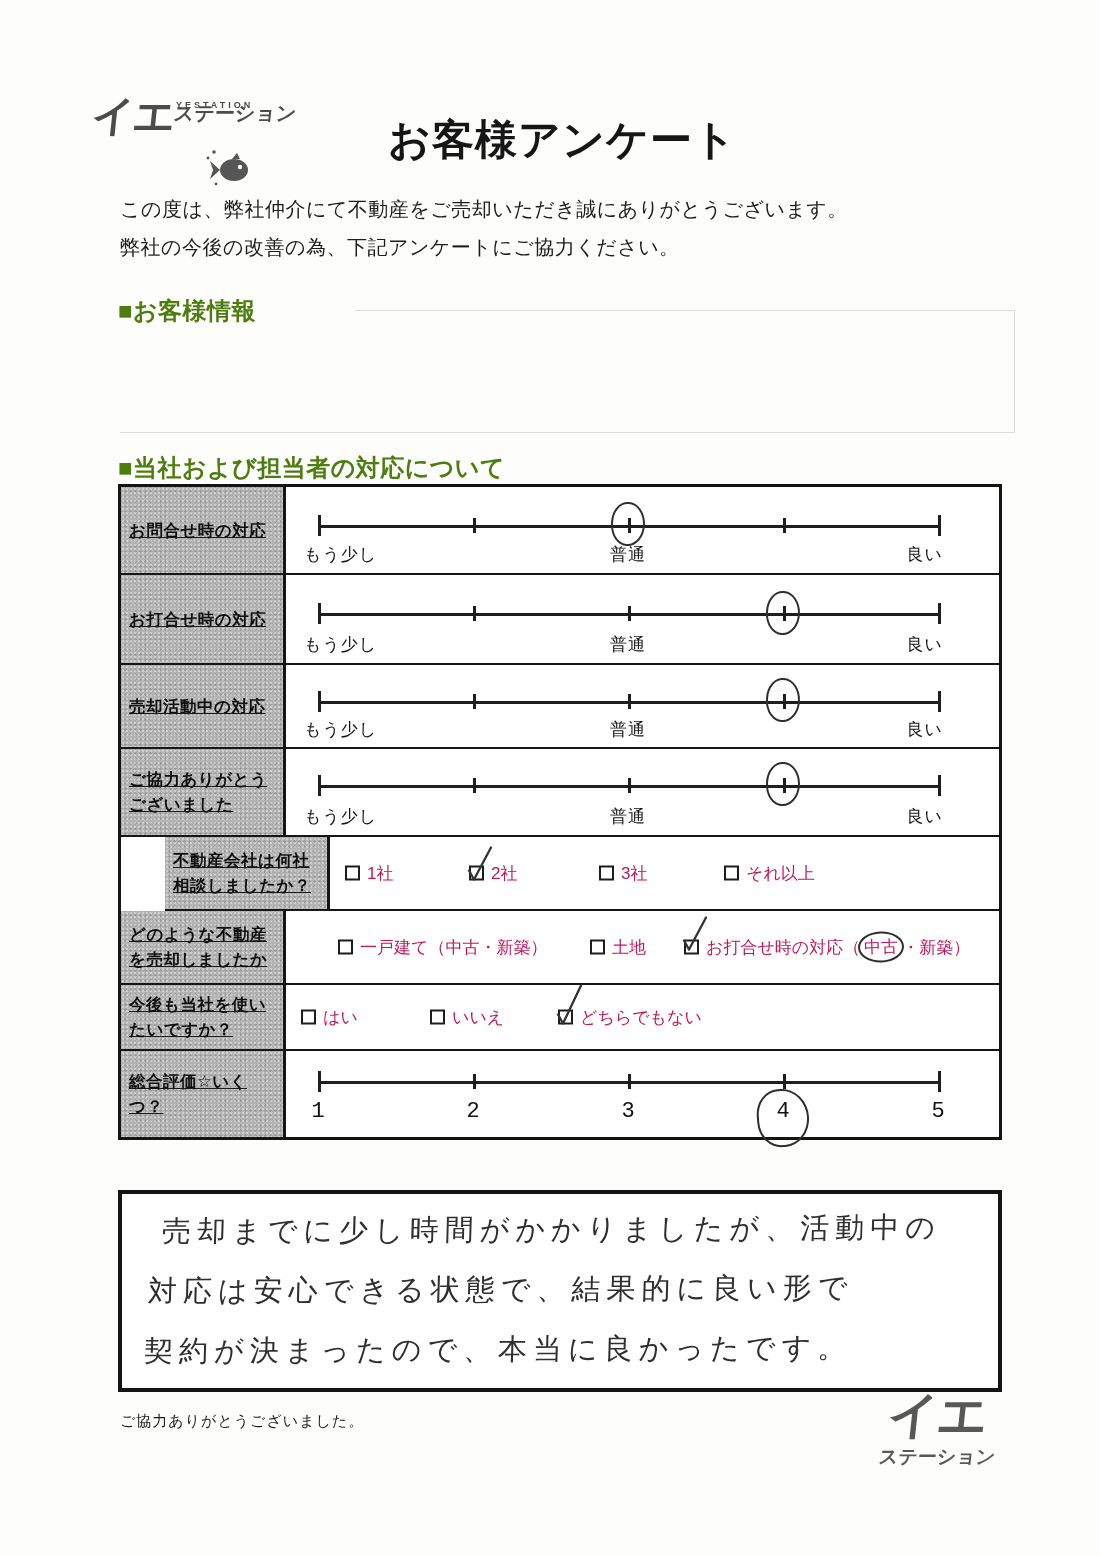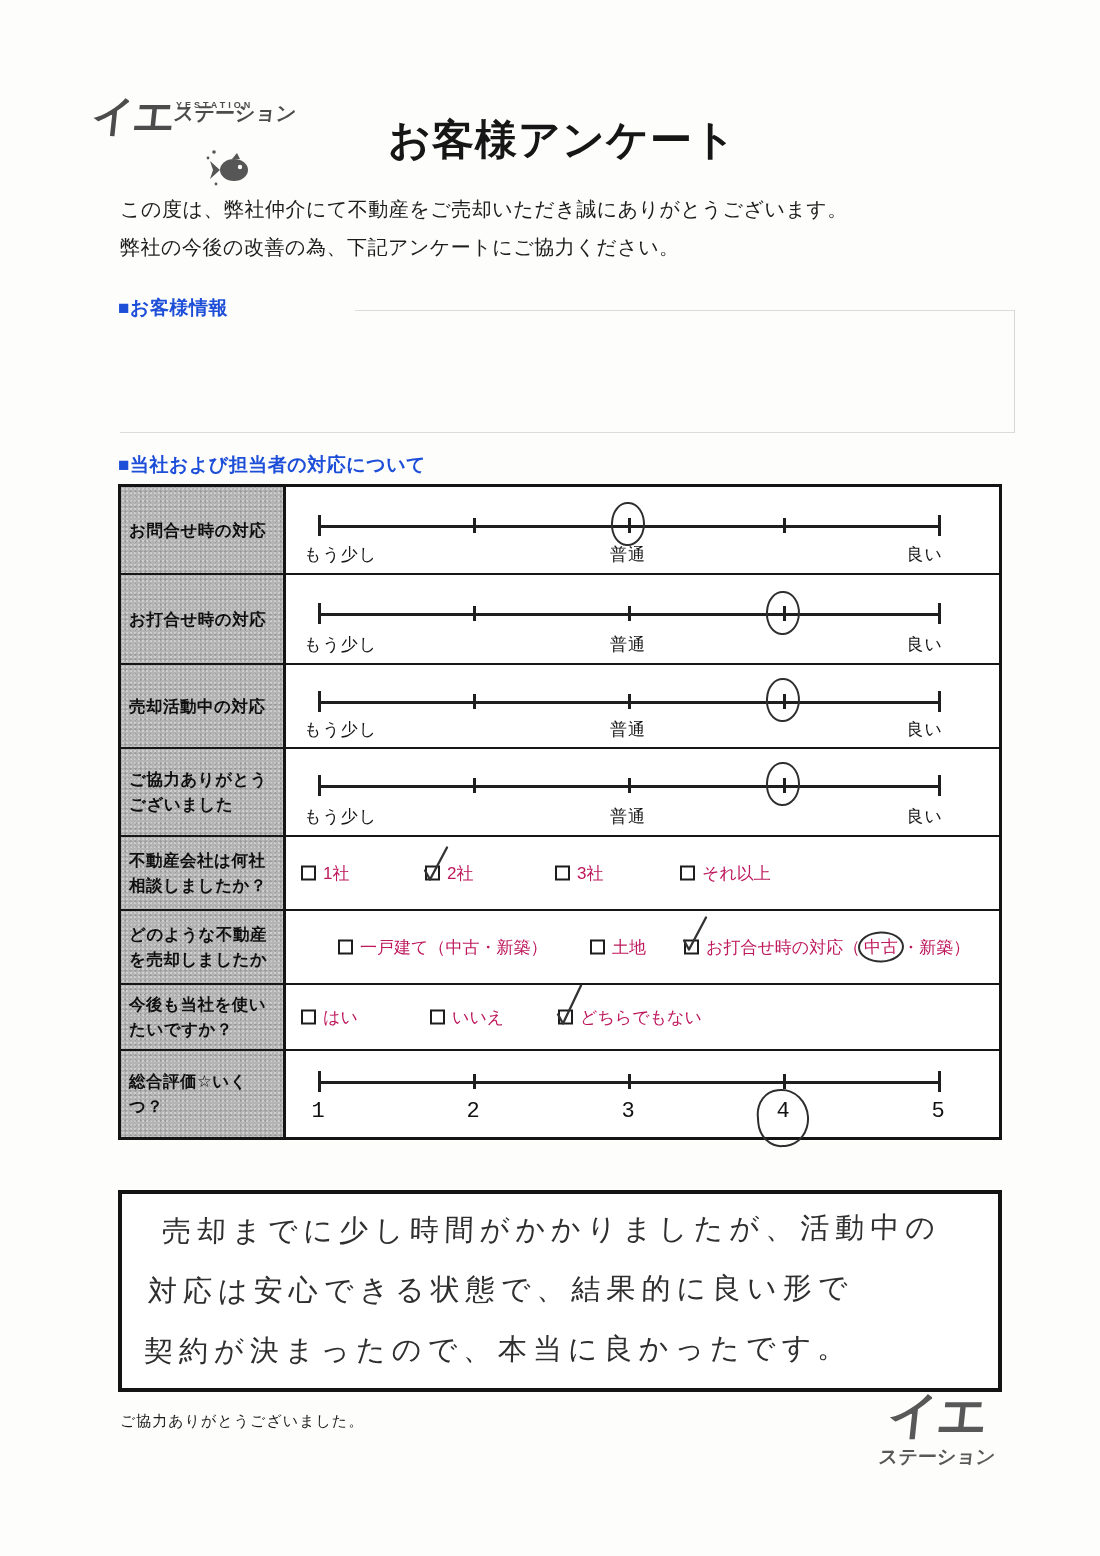"■お客様情報" .sec-heading { color: #1d4ed8 -> #4d7c0f; font-size: 19px -> 24px }
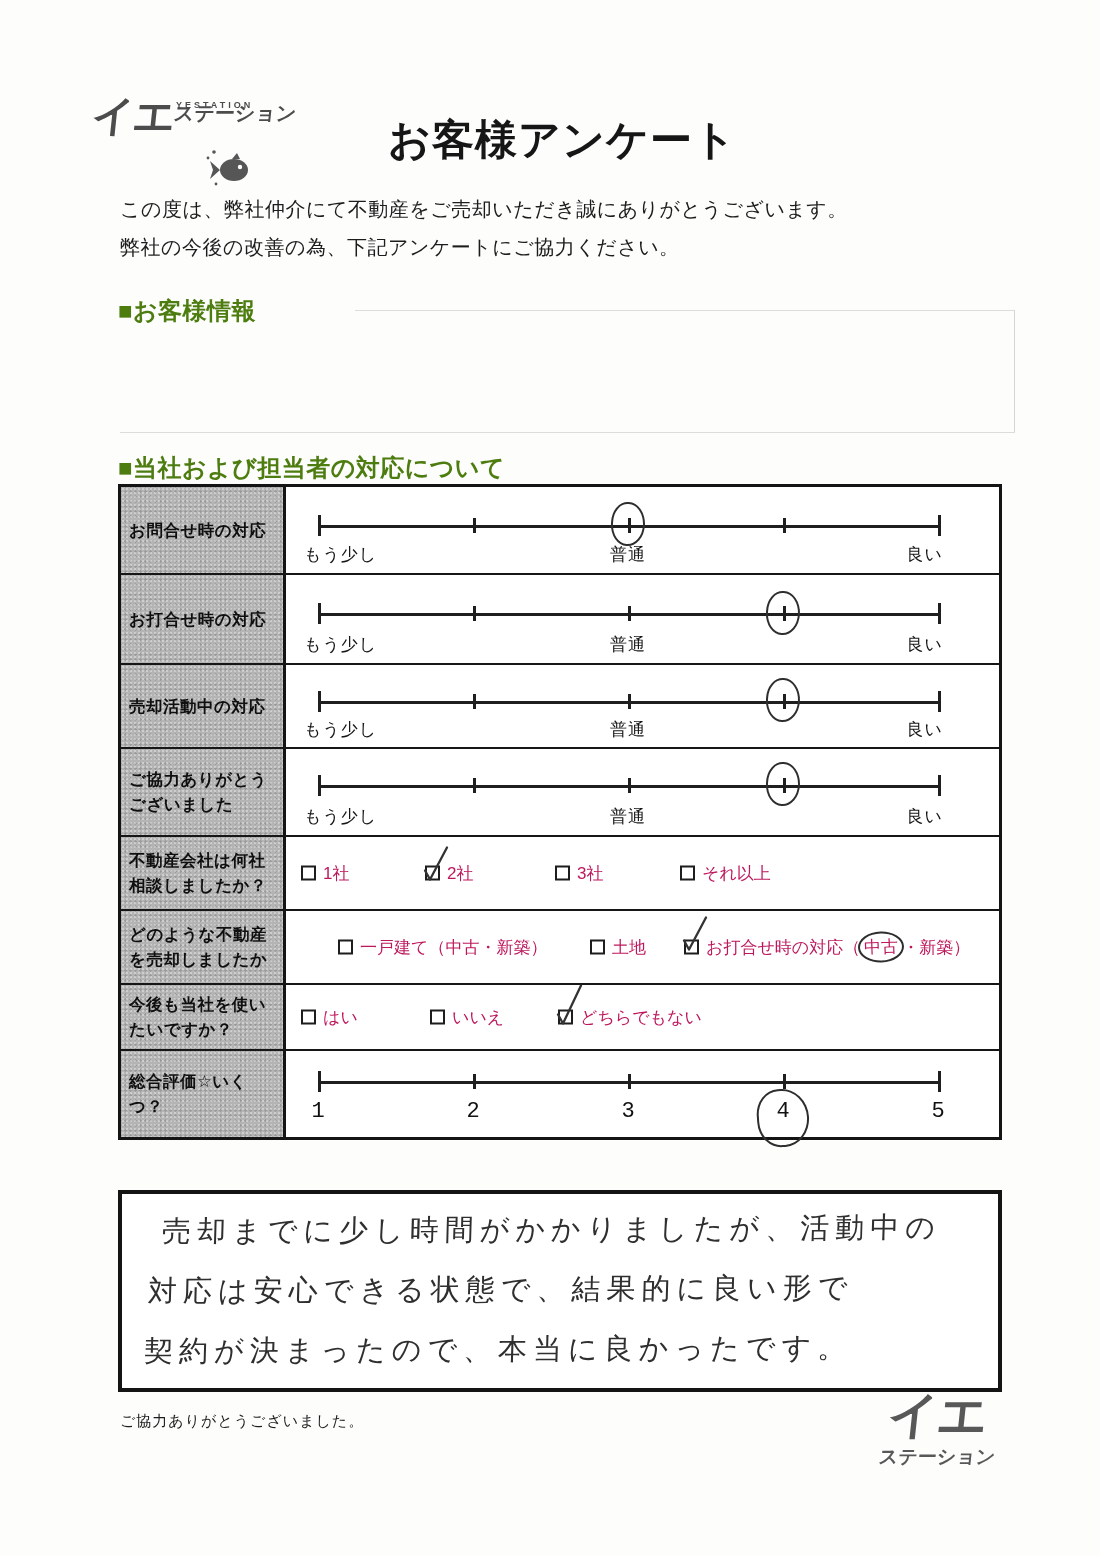"お問合せ時の対応" .s-row { text-decoration: none -> underline }
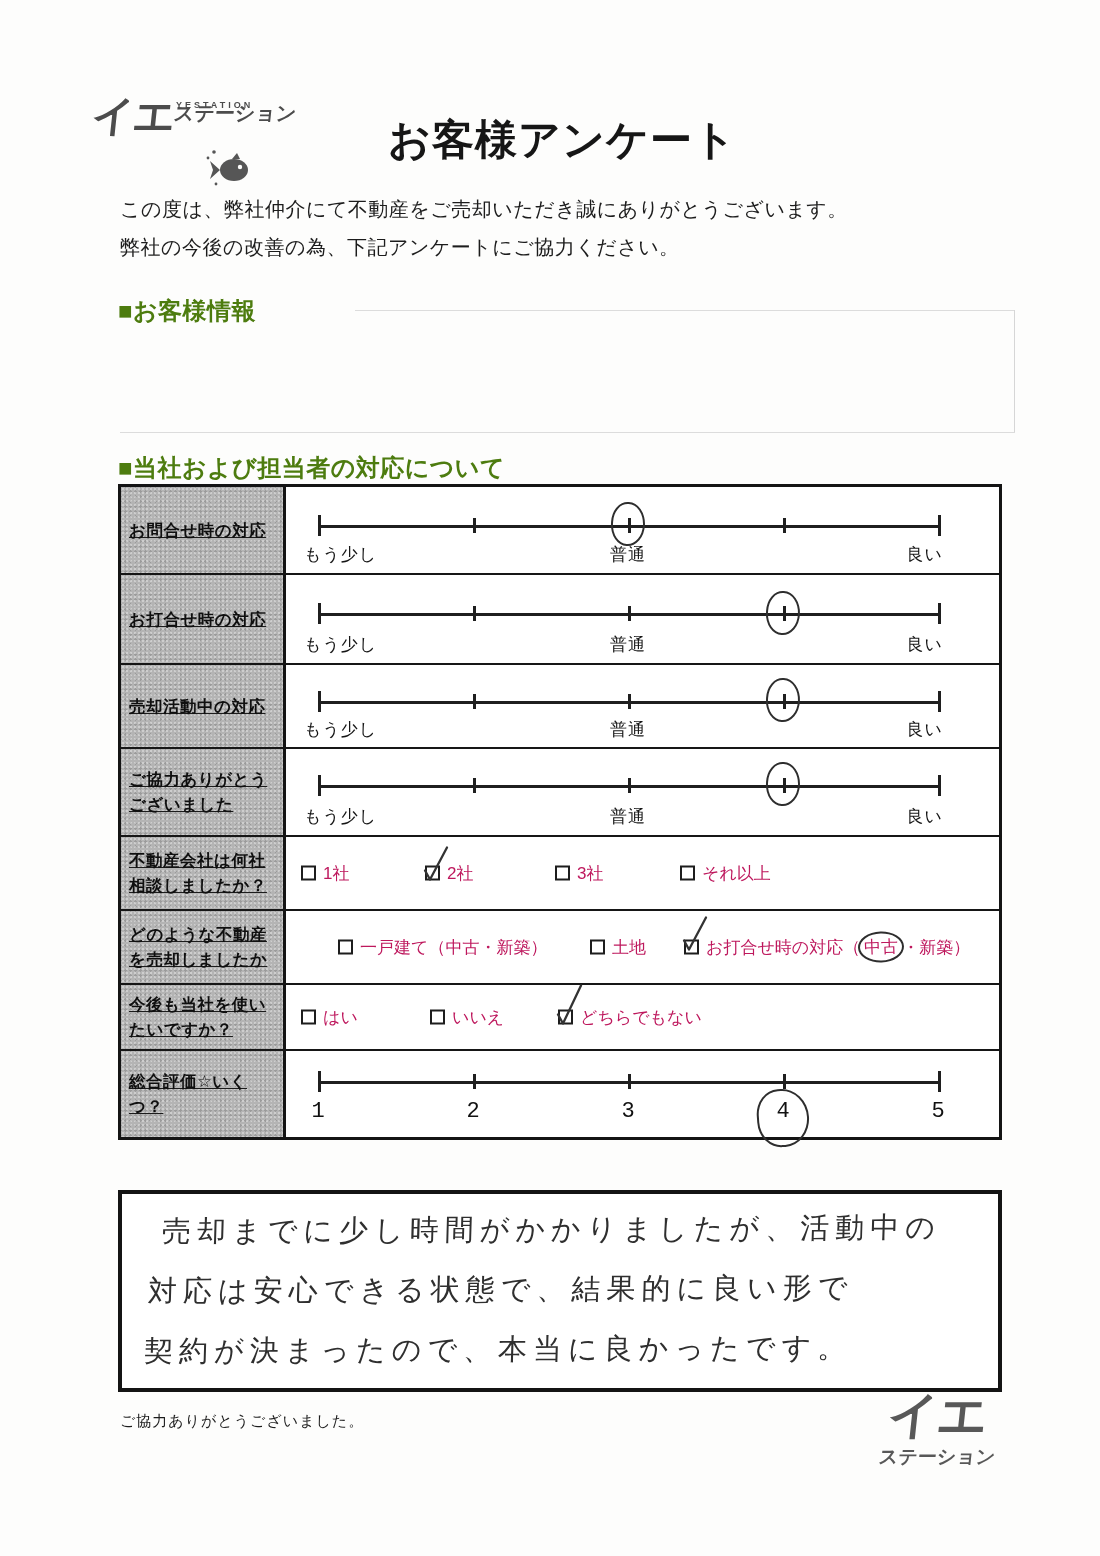"不動産会社は何社相談しましたか？" div.s-row { margin-left: none -> 44px }
